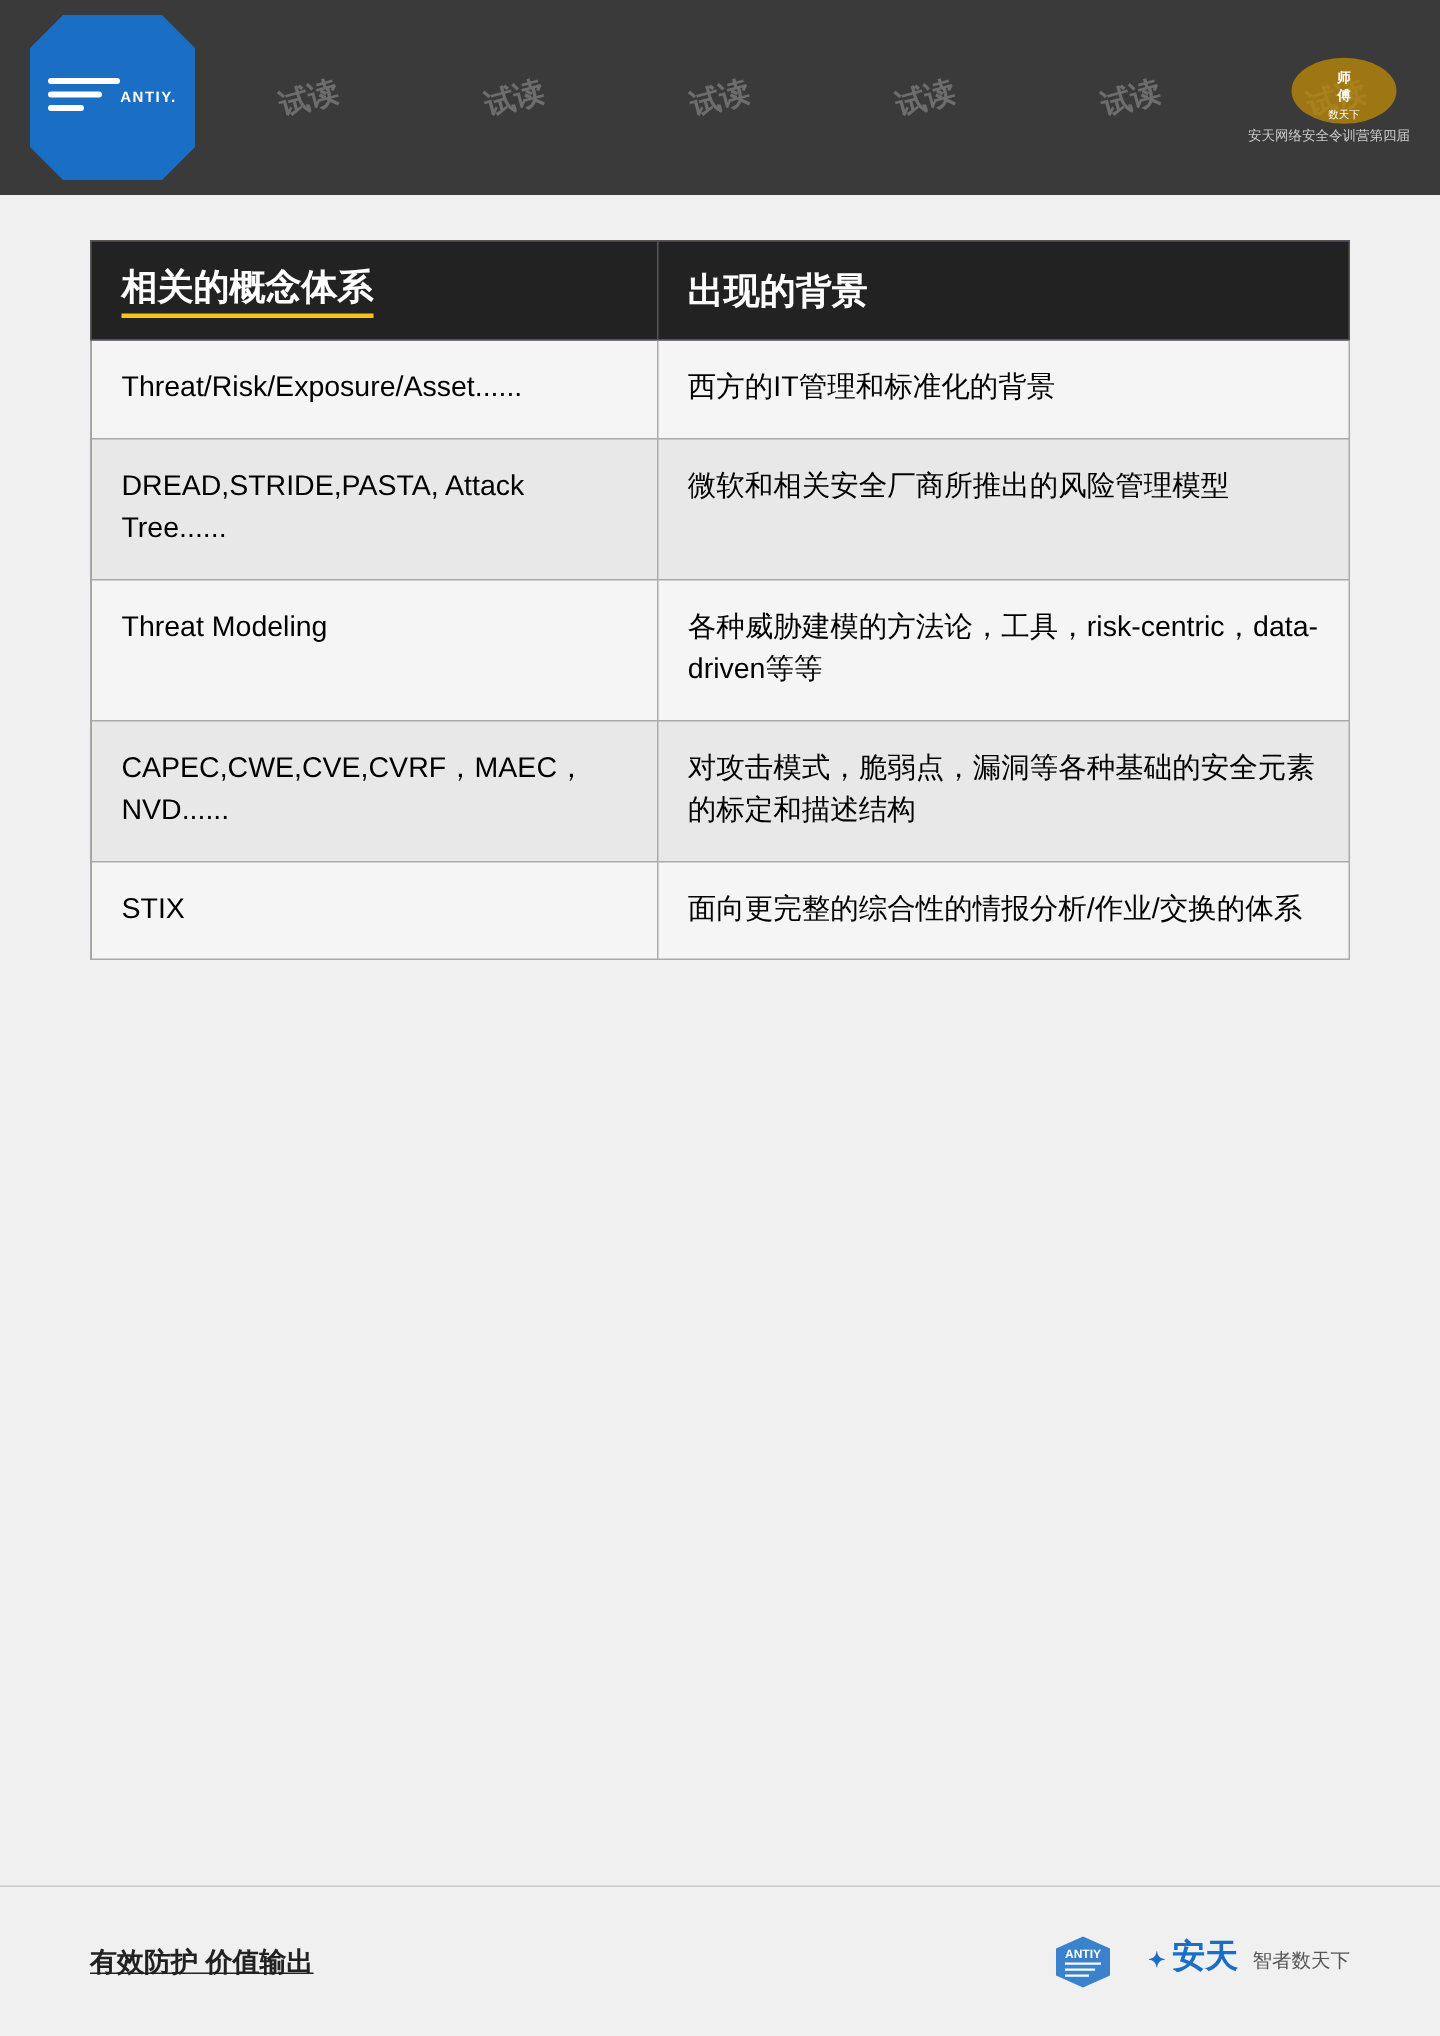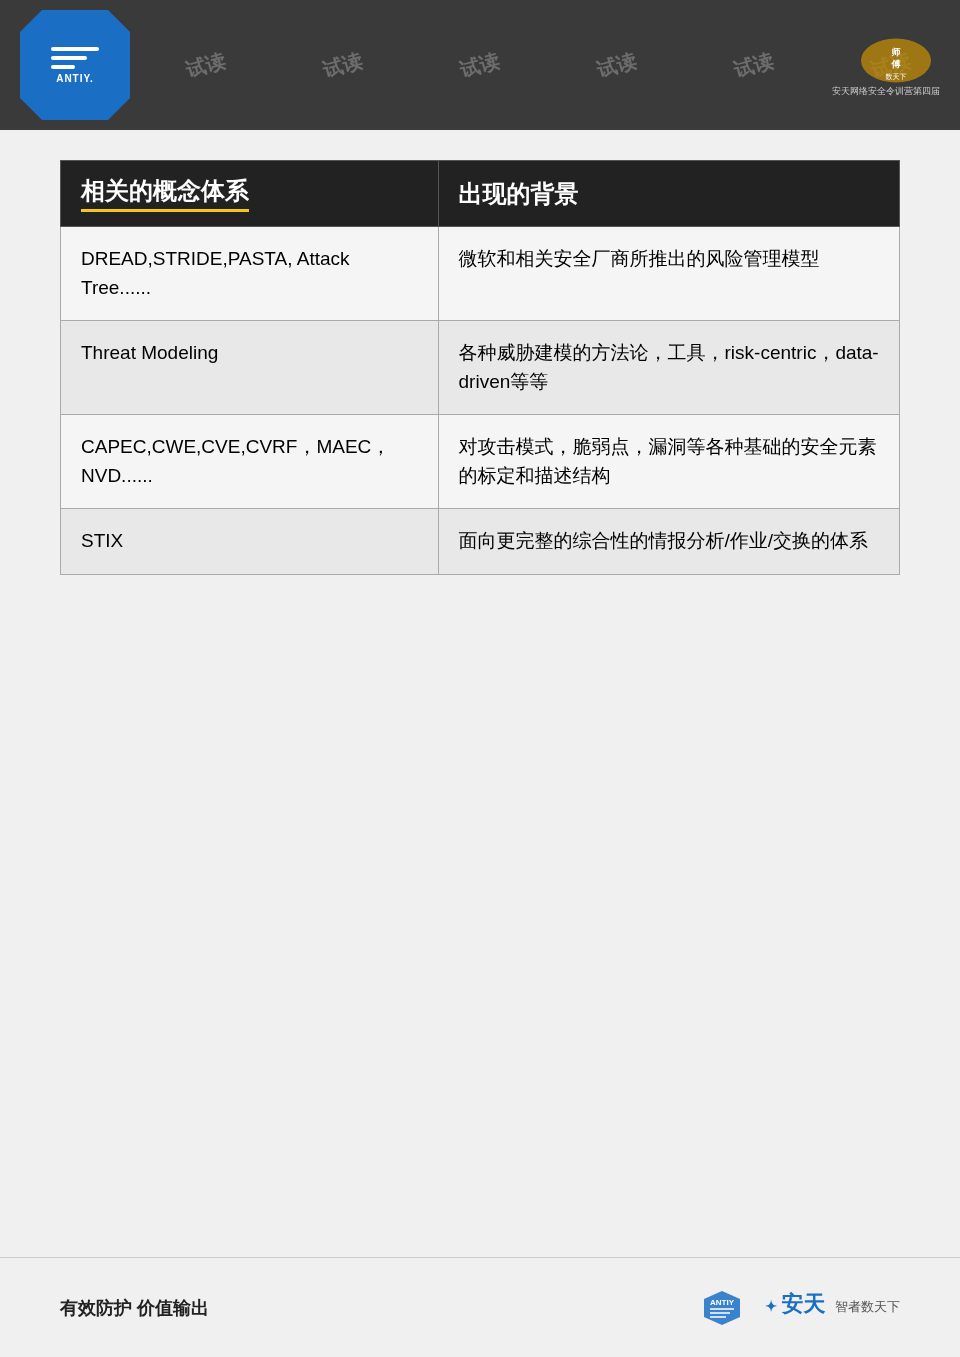"ANTIY." .header-logo { flex-direction: column -> row }
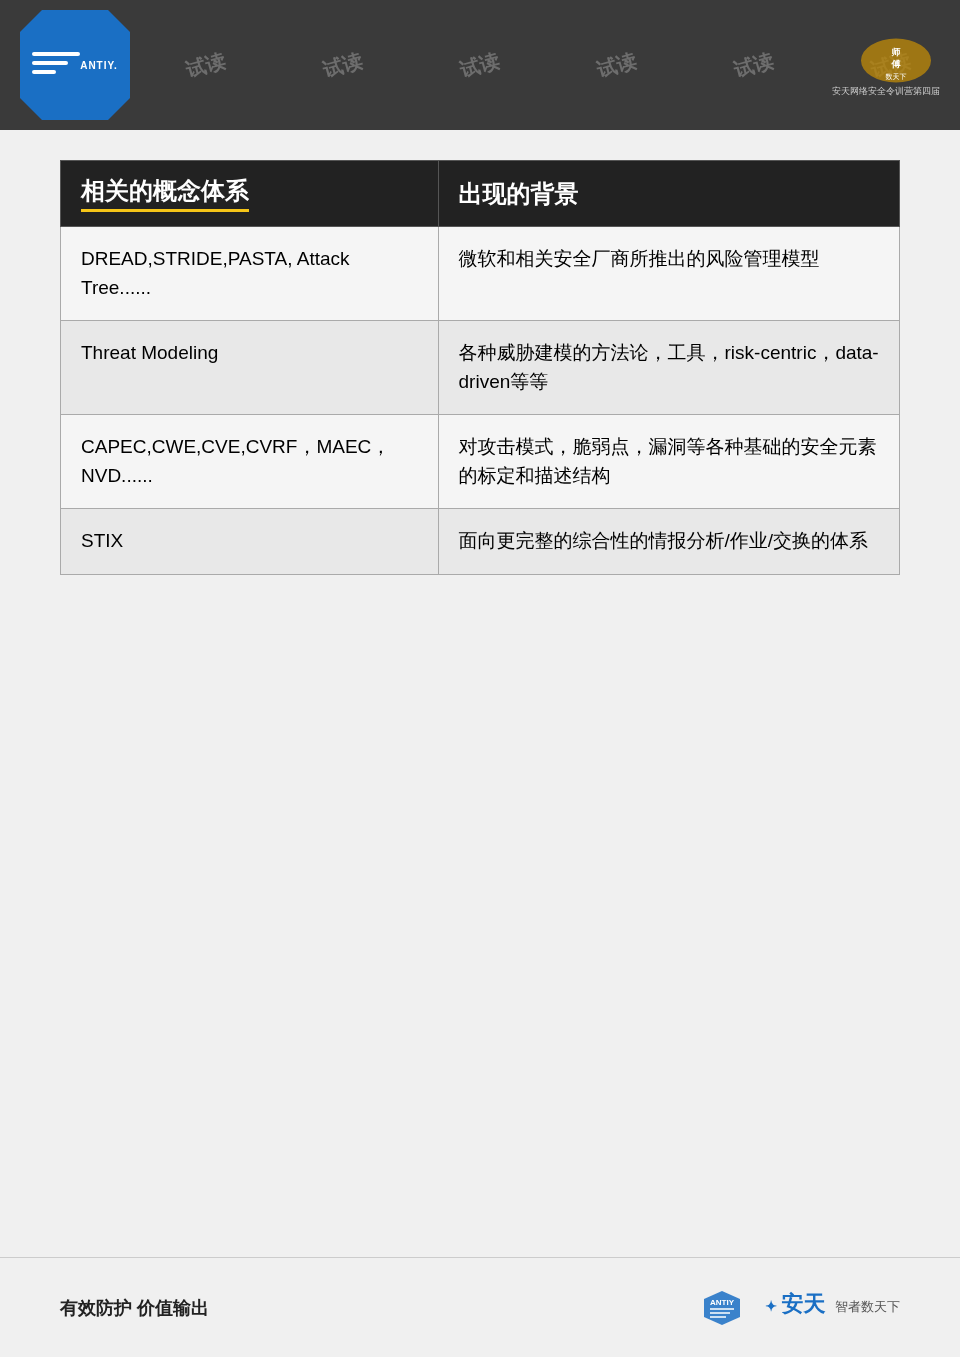"Threat/Risk/Exposure/Asset......" tr { html: none -> <tr> <td>Threat/Risk/Exposure/Asset......</td> <td>西方的IT管理和标准化的背景</td> </tr> }
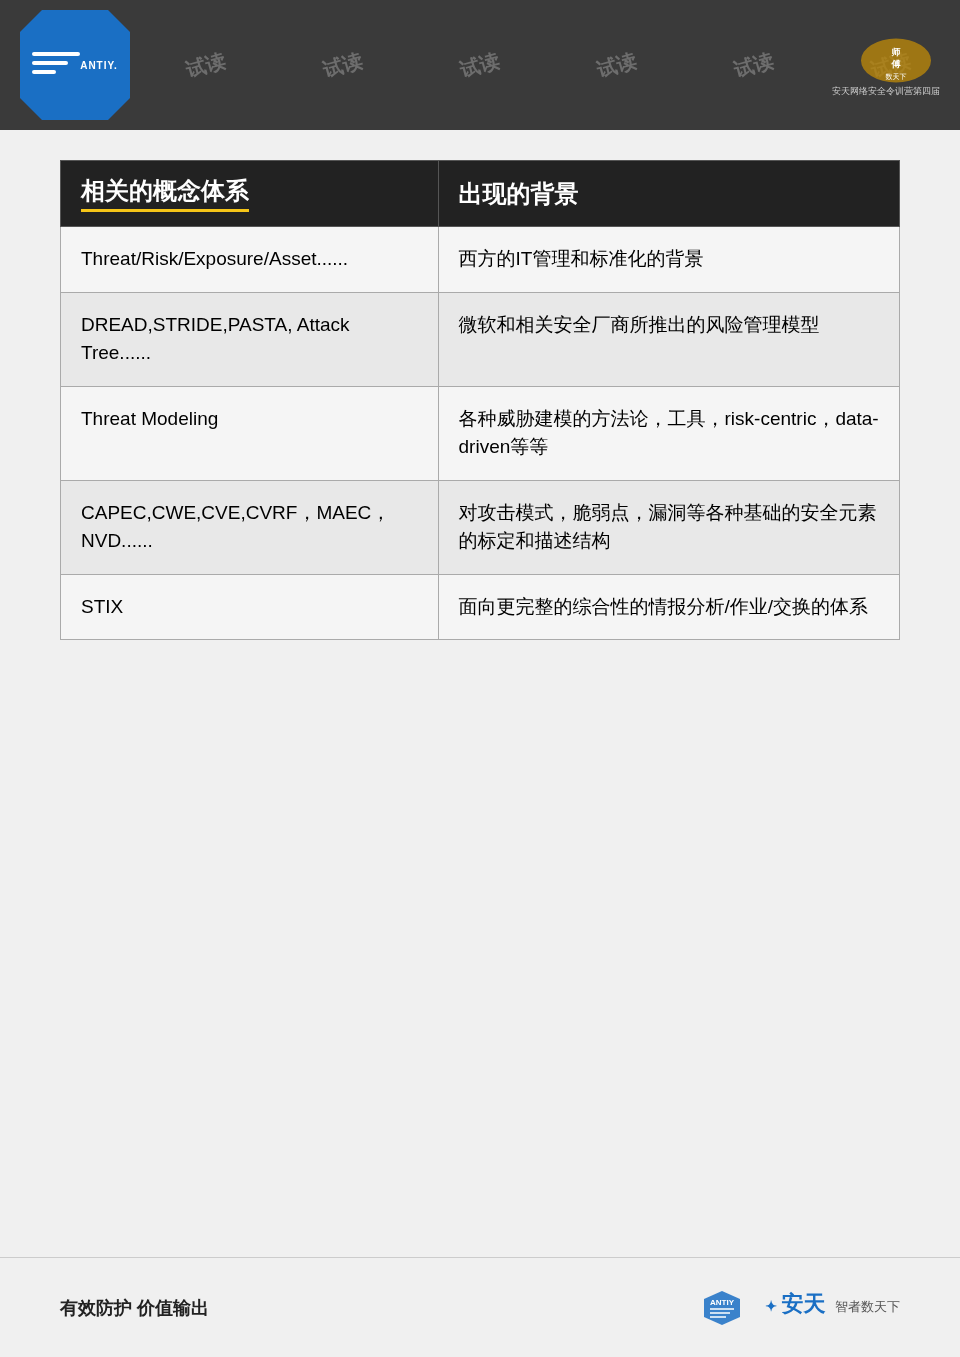"有效防护 价值输出" .footer-left { text-decoration: none -> underline }
